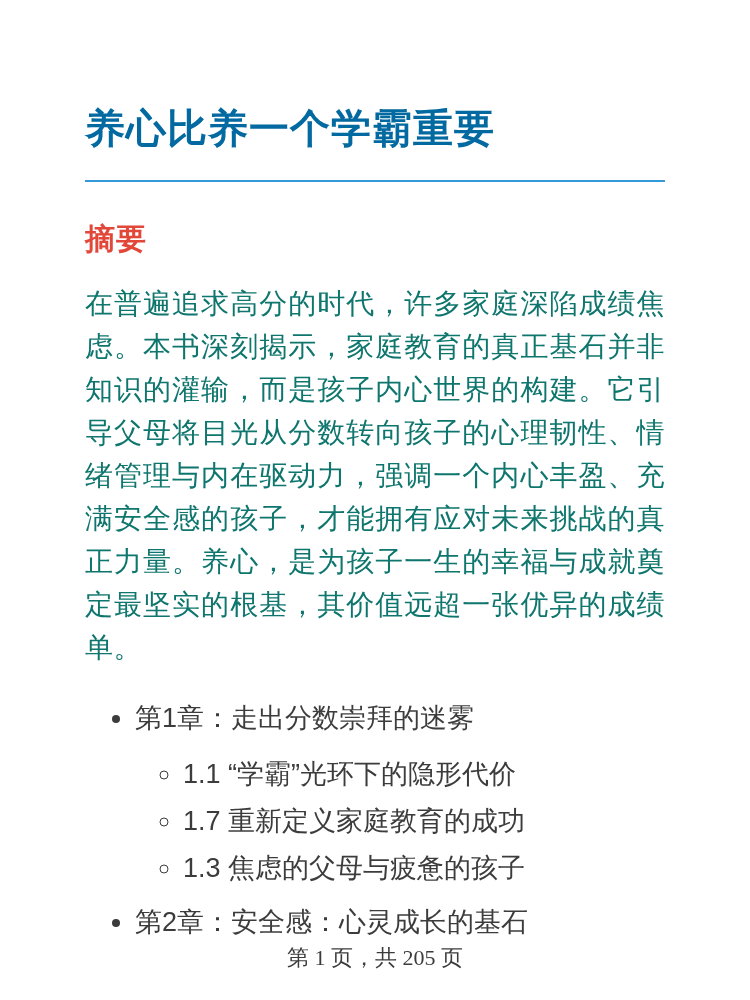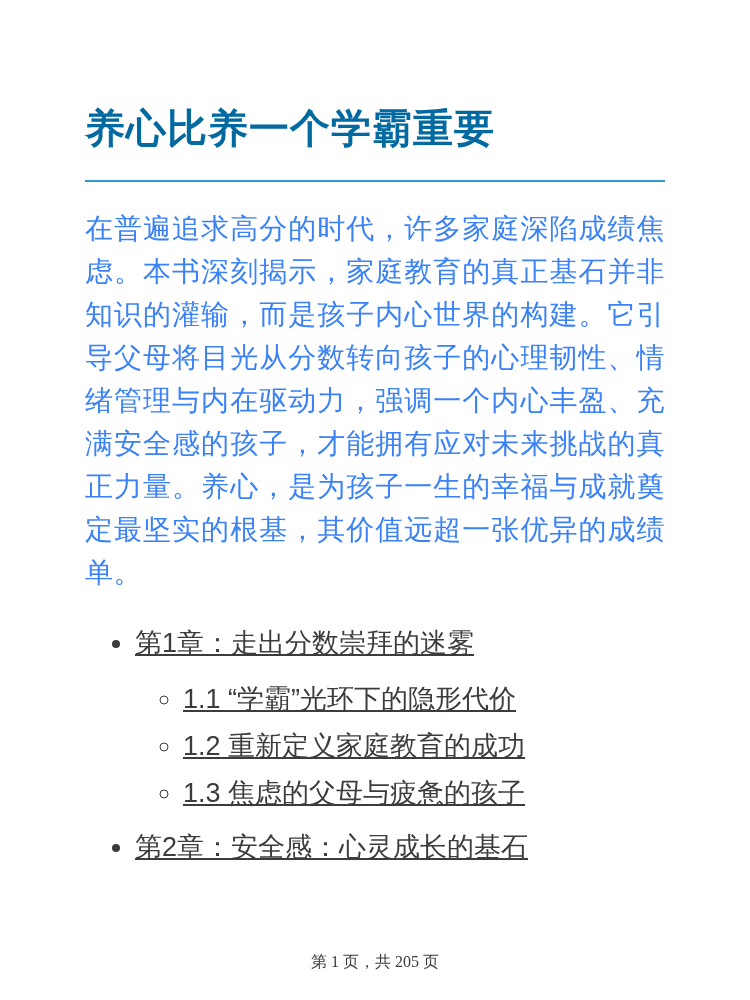"摘要" h2.section-heading { html: none -> <h2>摘要</h2> }
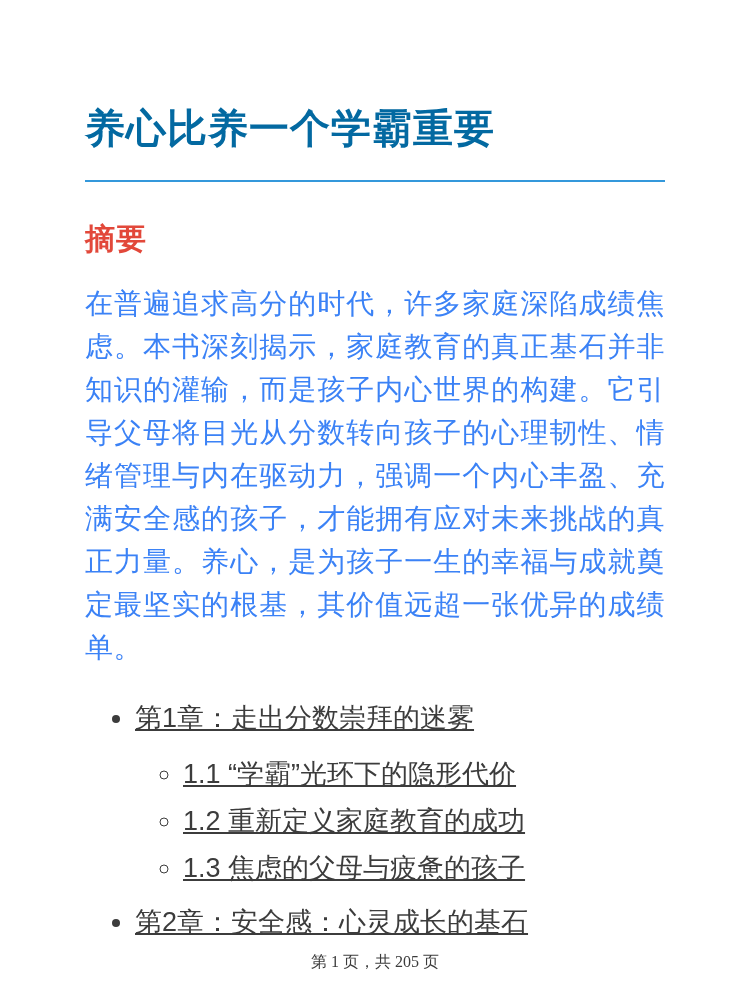"在普遍追求高分的时代，许多家庭深陷成绩焦虑。本书深刻揭示，家庭教育的真正基石并非" p.abstract-body { color: #3b82f6 -> #0f766e }
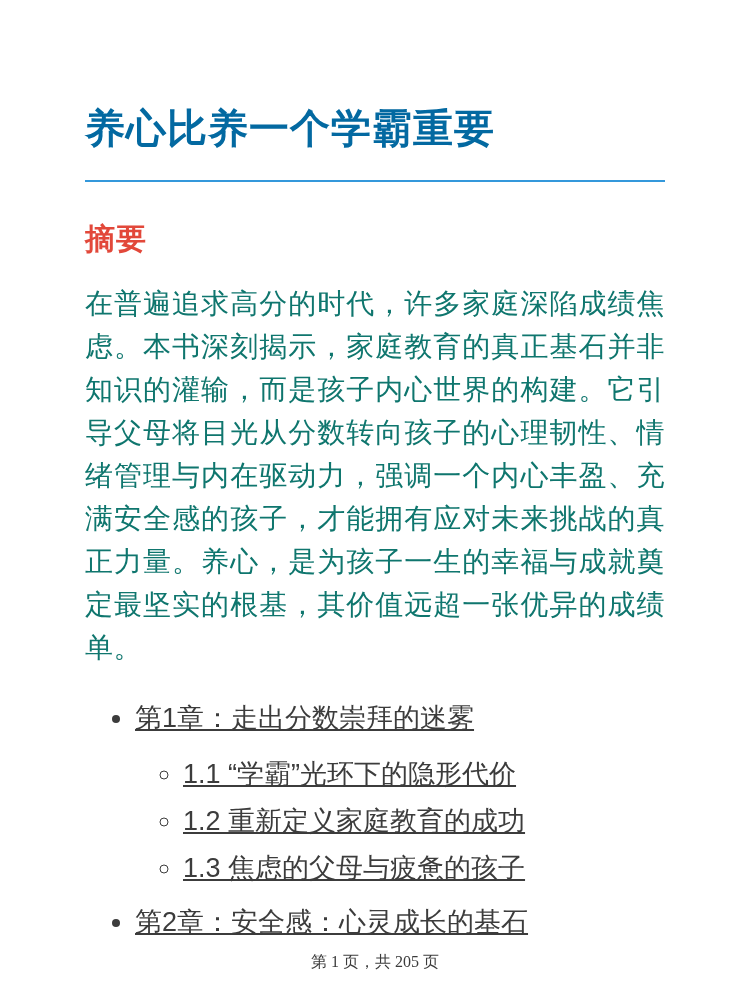"第1章：走出分数崇拜的迷雾" ul.toc-list > li { text-decoration: underline -> none }
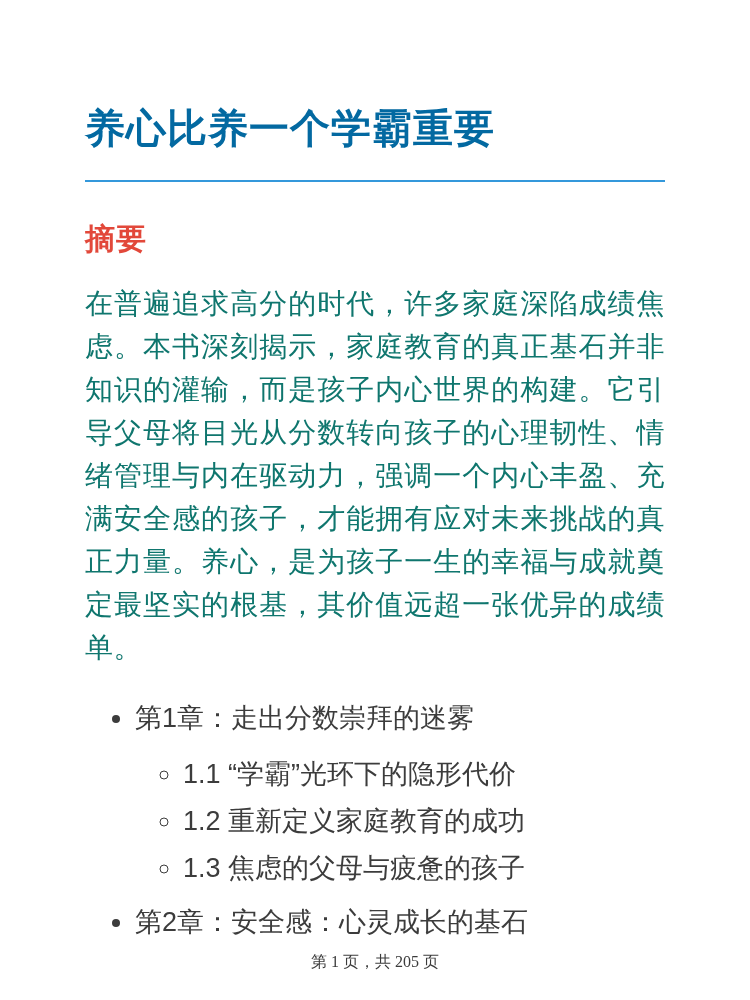"1.2 重新定义家庭教育的成功" li { text: 1.2 -> 1.7 }
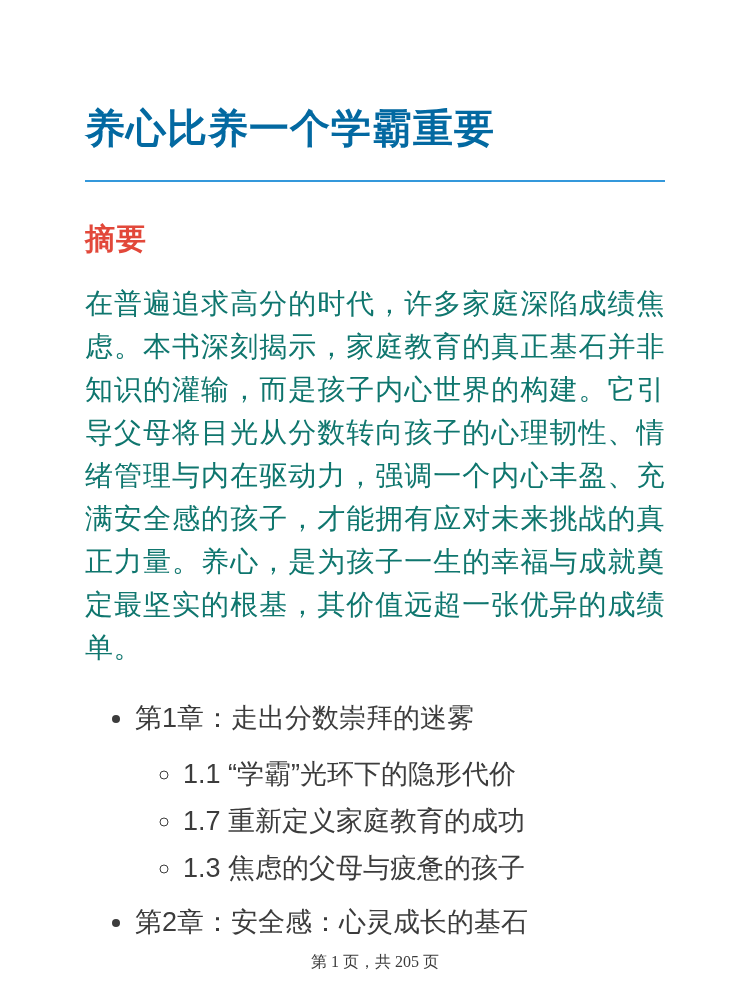"第 1 页，共 205 页" .page-footer { font-size: 16px -> 22px }
